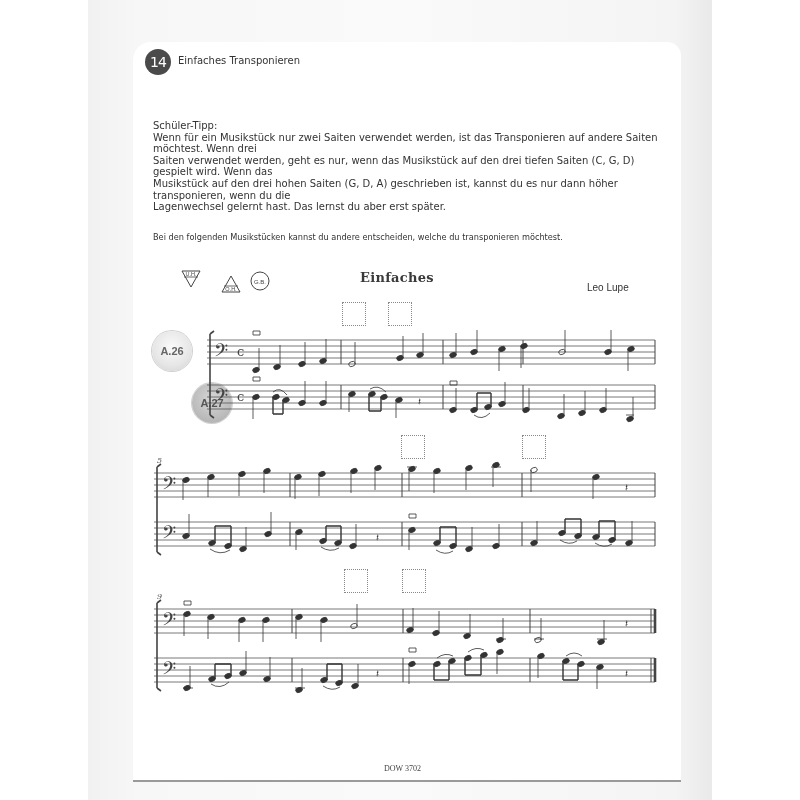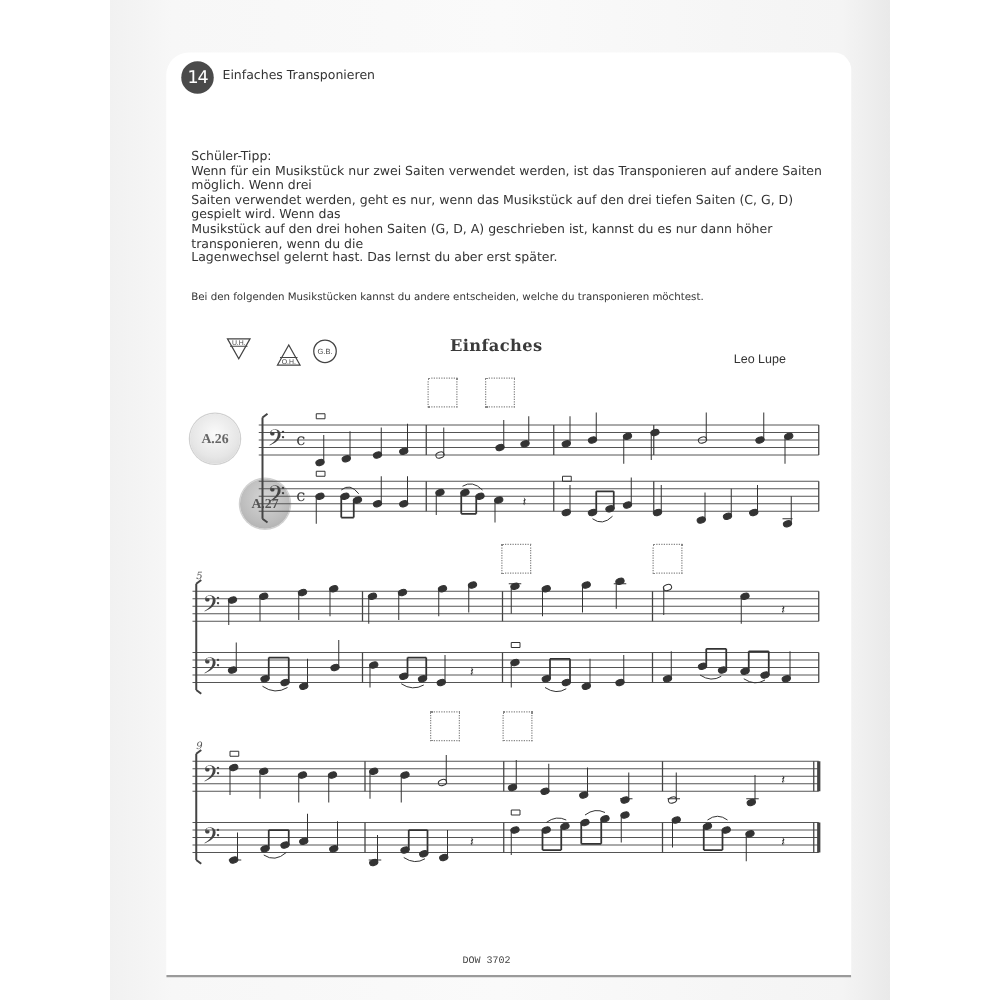"Wenn für ein Musikstück nur" p { text: möglich -> möchtest }
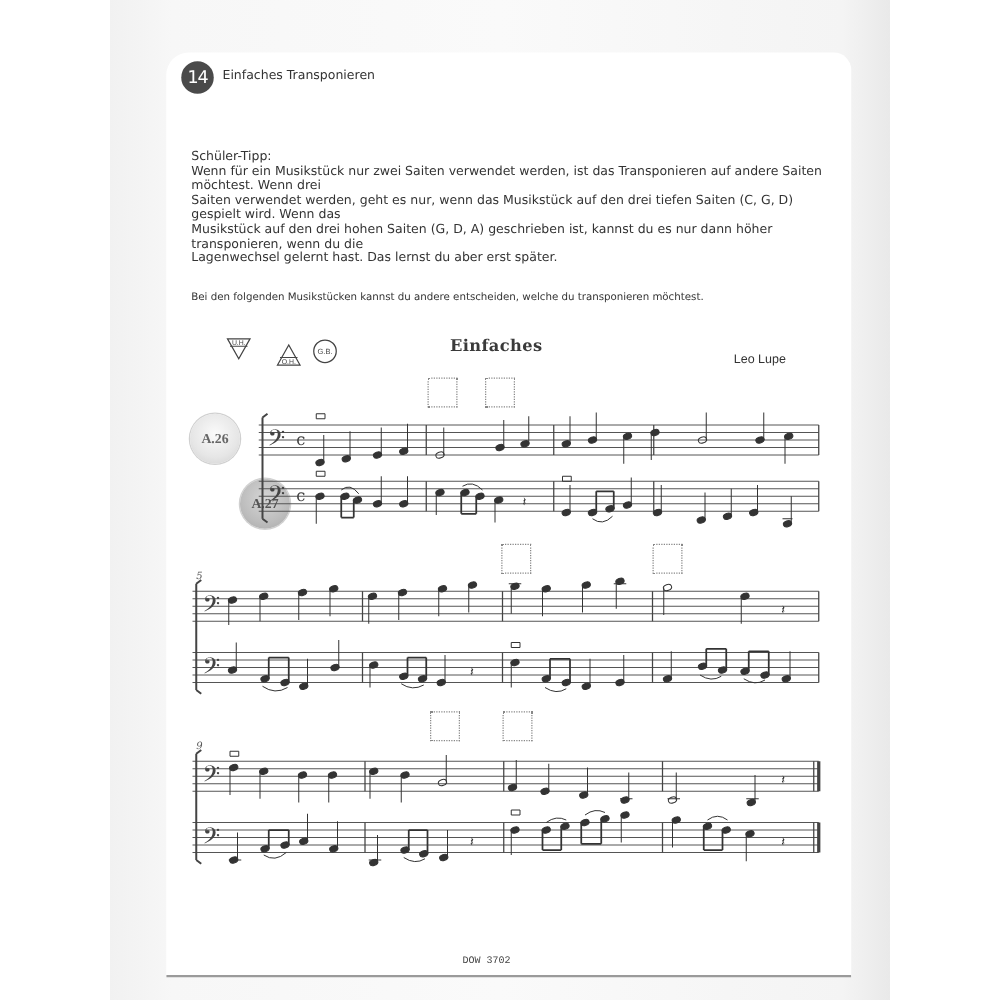"A.26" .part-badge { font-family: Liberation Serif, serif -> Liberation Sans, sans-serif }
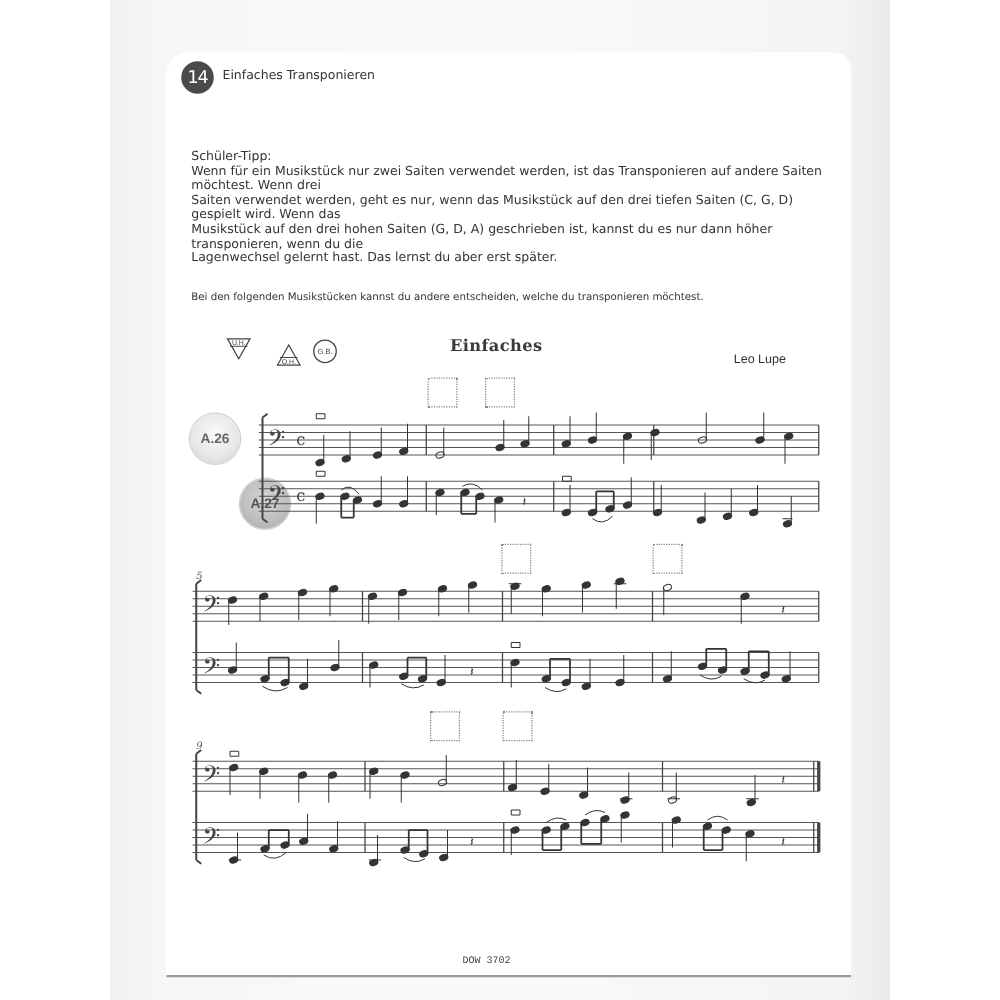"DOW 3702" .footer { font-family: Liberation Mono, monospace -> Liberation Serif, serif; left: 370px -> 384px }
